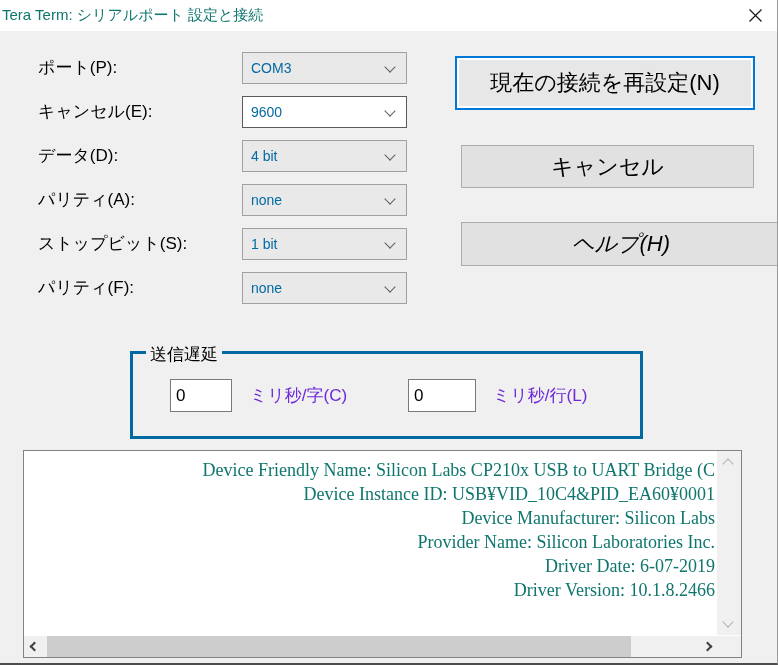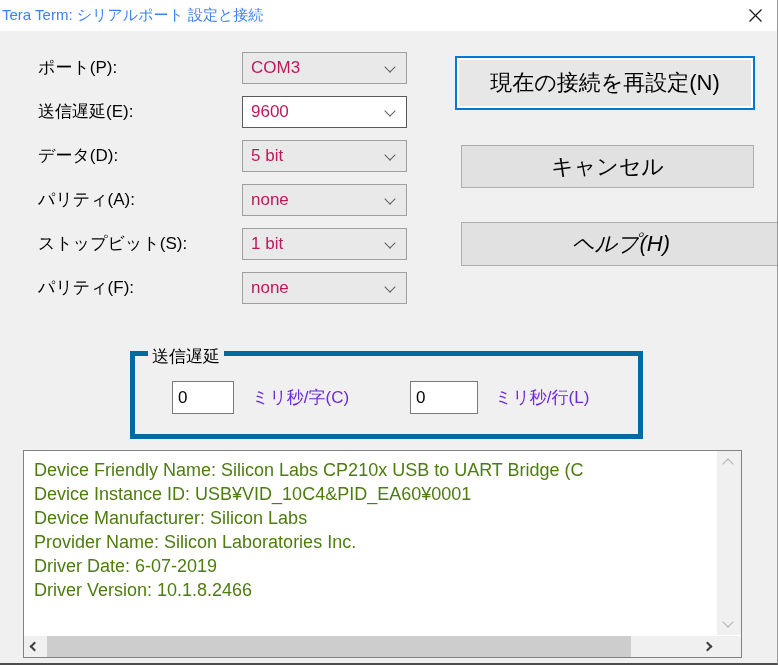"Tera Term: シリアルポート 設定と接続" .title-text { color: #3b82f6 -> #0f766e }
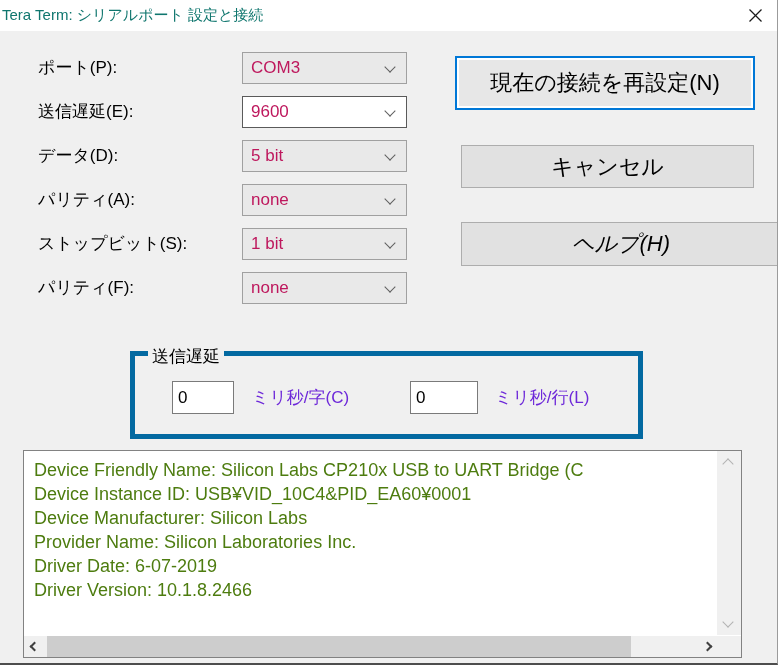"COM3" .combo-text { color: #be185d -> #0369a1; font-size: 17px -> 14px }
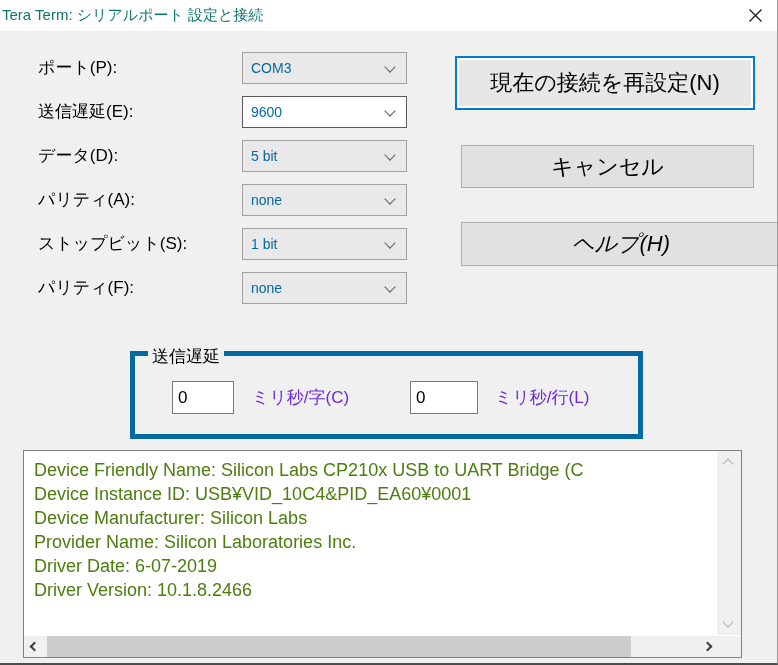"送信遅延(E):" div.lbl { text: 送信遅延 -> キャンセル }
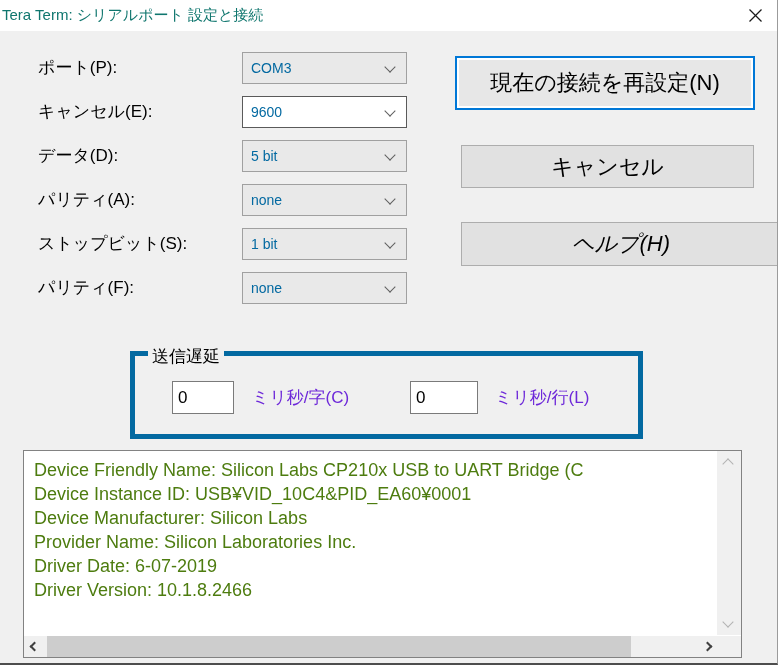"5 bit" span.combo-text { text: 5 -> 4 }
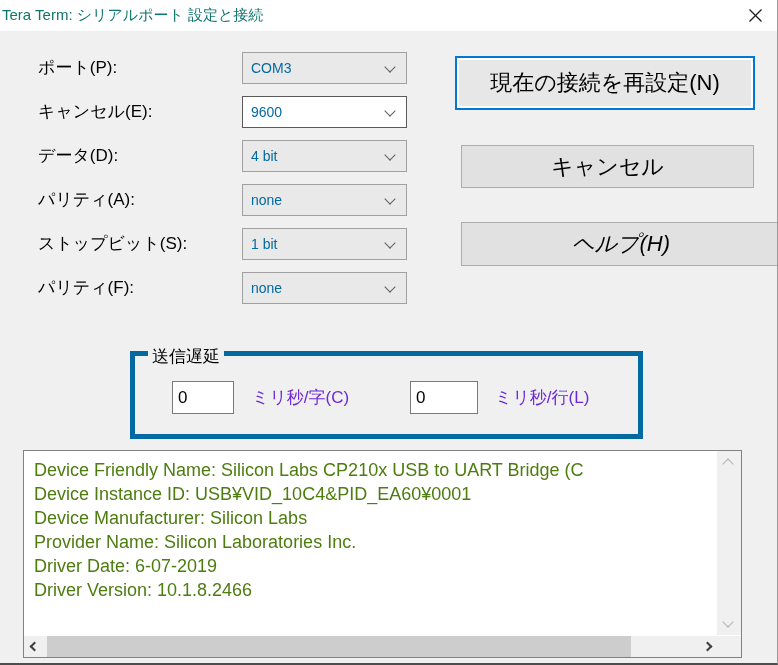"送信遅延" .groupbox { border: 5px solid #0369a1 -> 3px solid #0369a1 }
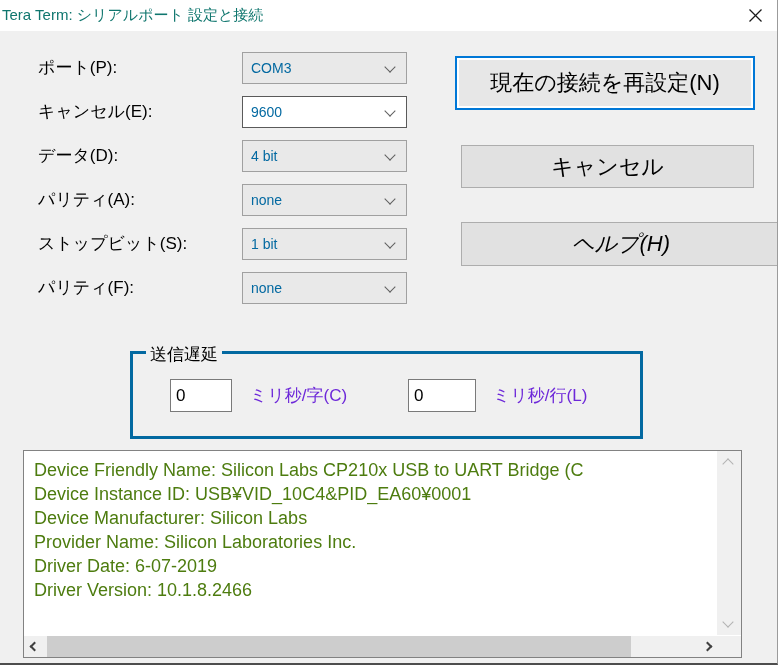"Device Friendly Name: Silicon Labs" .device-line { color: #4d7c0f -> #0f766e; font-family: Liberation Sans, sans-serif -> Liberation Serif, serif; text-align: none -> right }
